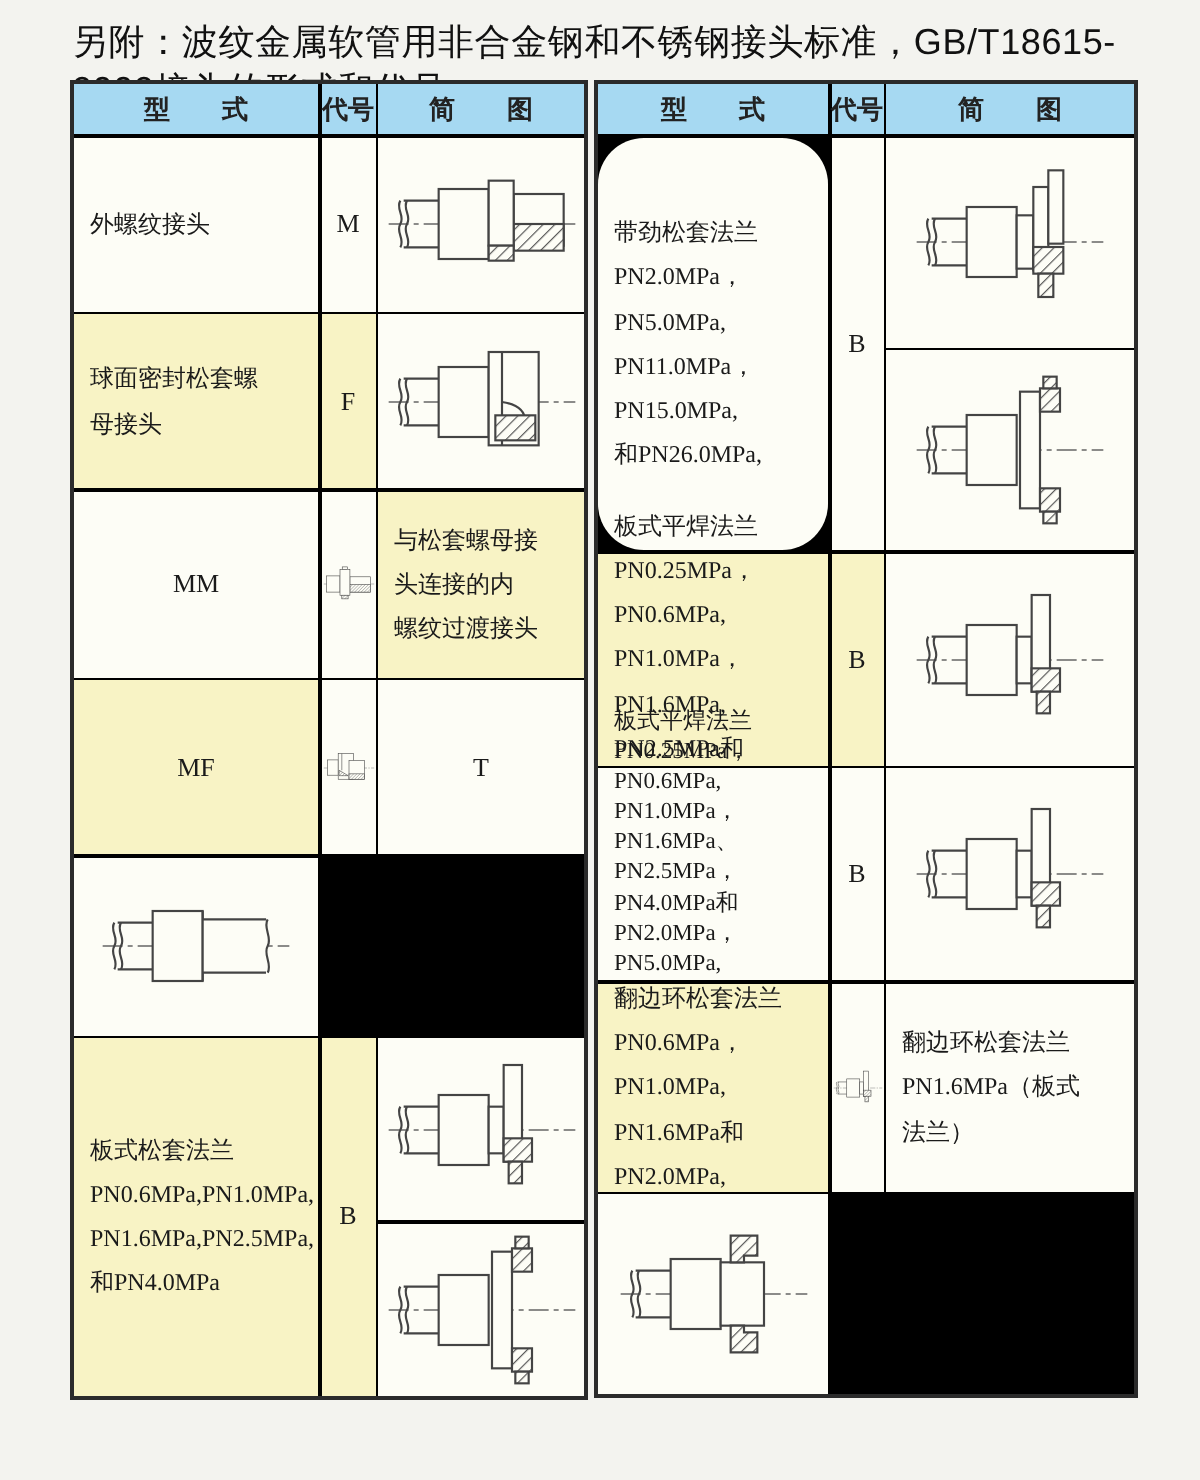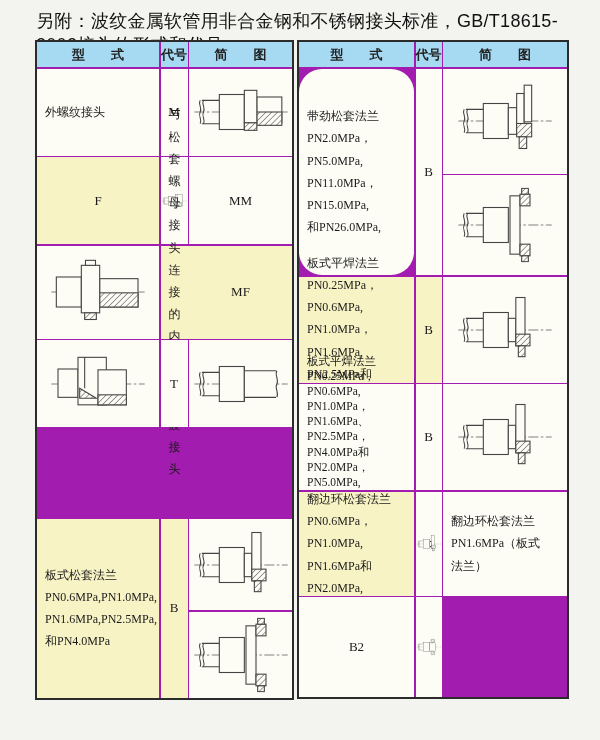"型 式" .tbl { background: #a21caf -> #000000 }
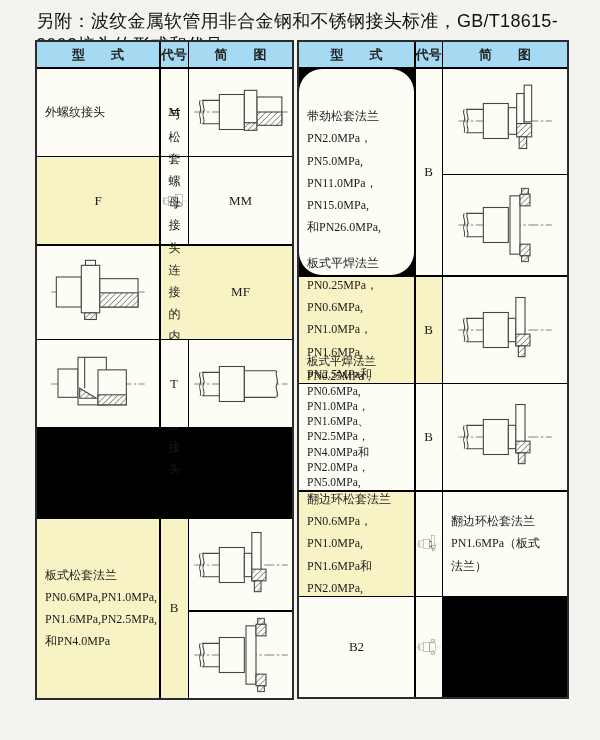"球面密封松套螺母接头" div.c { html: none -> <div>球面密封松套螺母接头</div> }
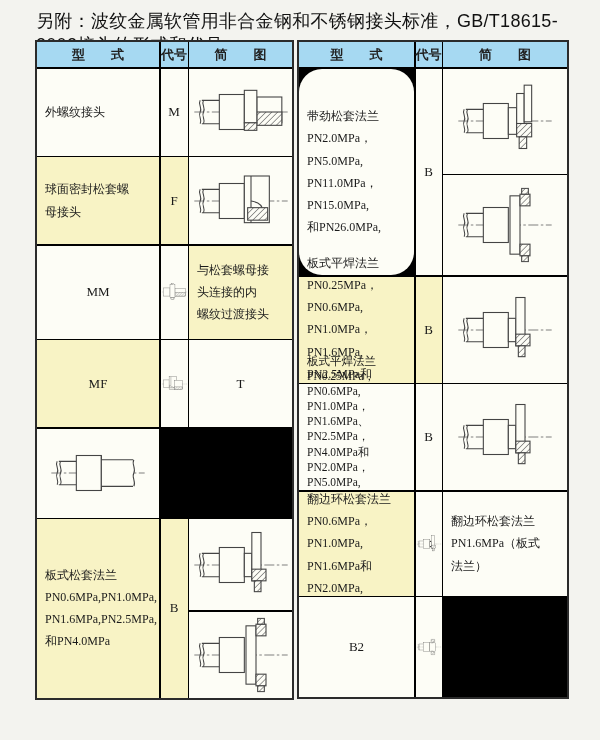"B2" div.c { html: <div>B2</div> -> none }
